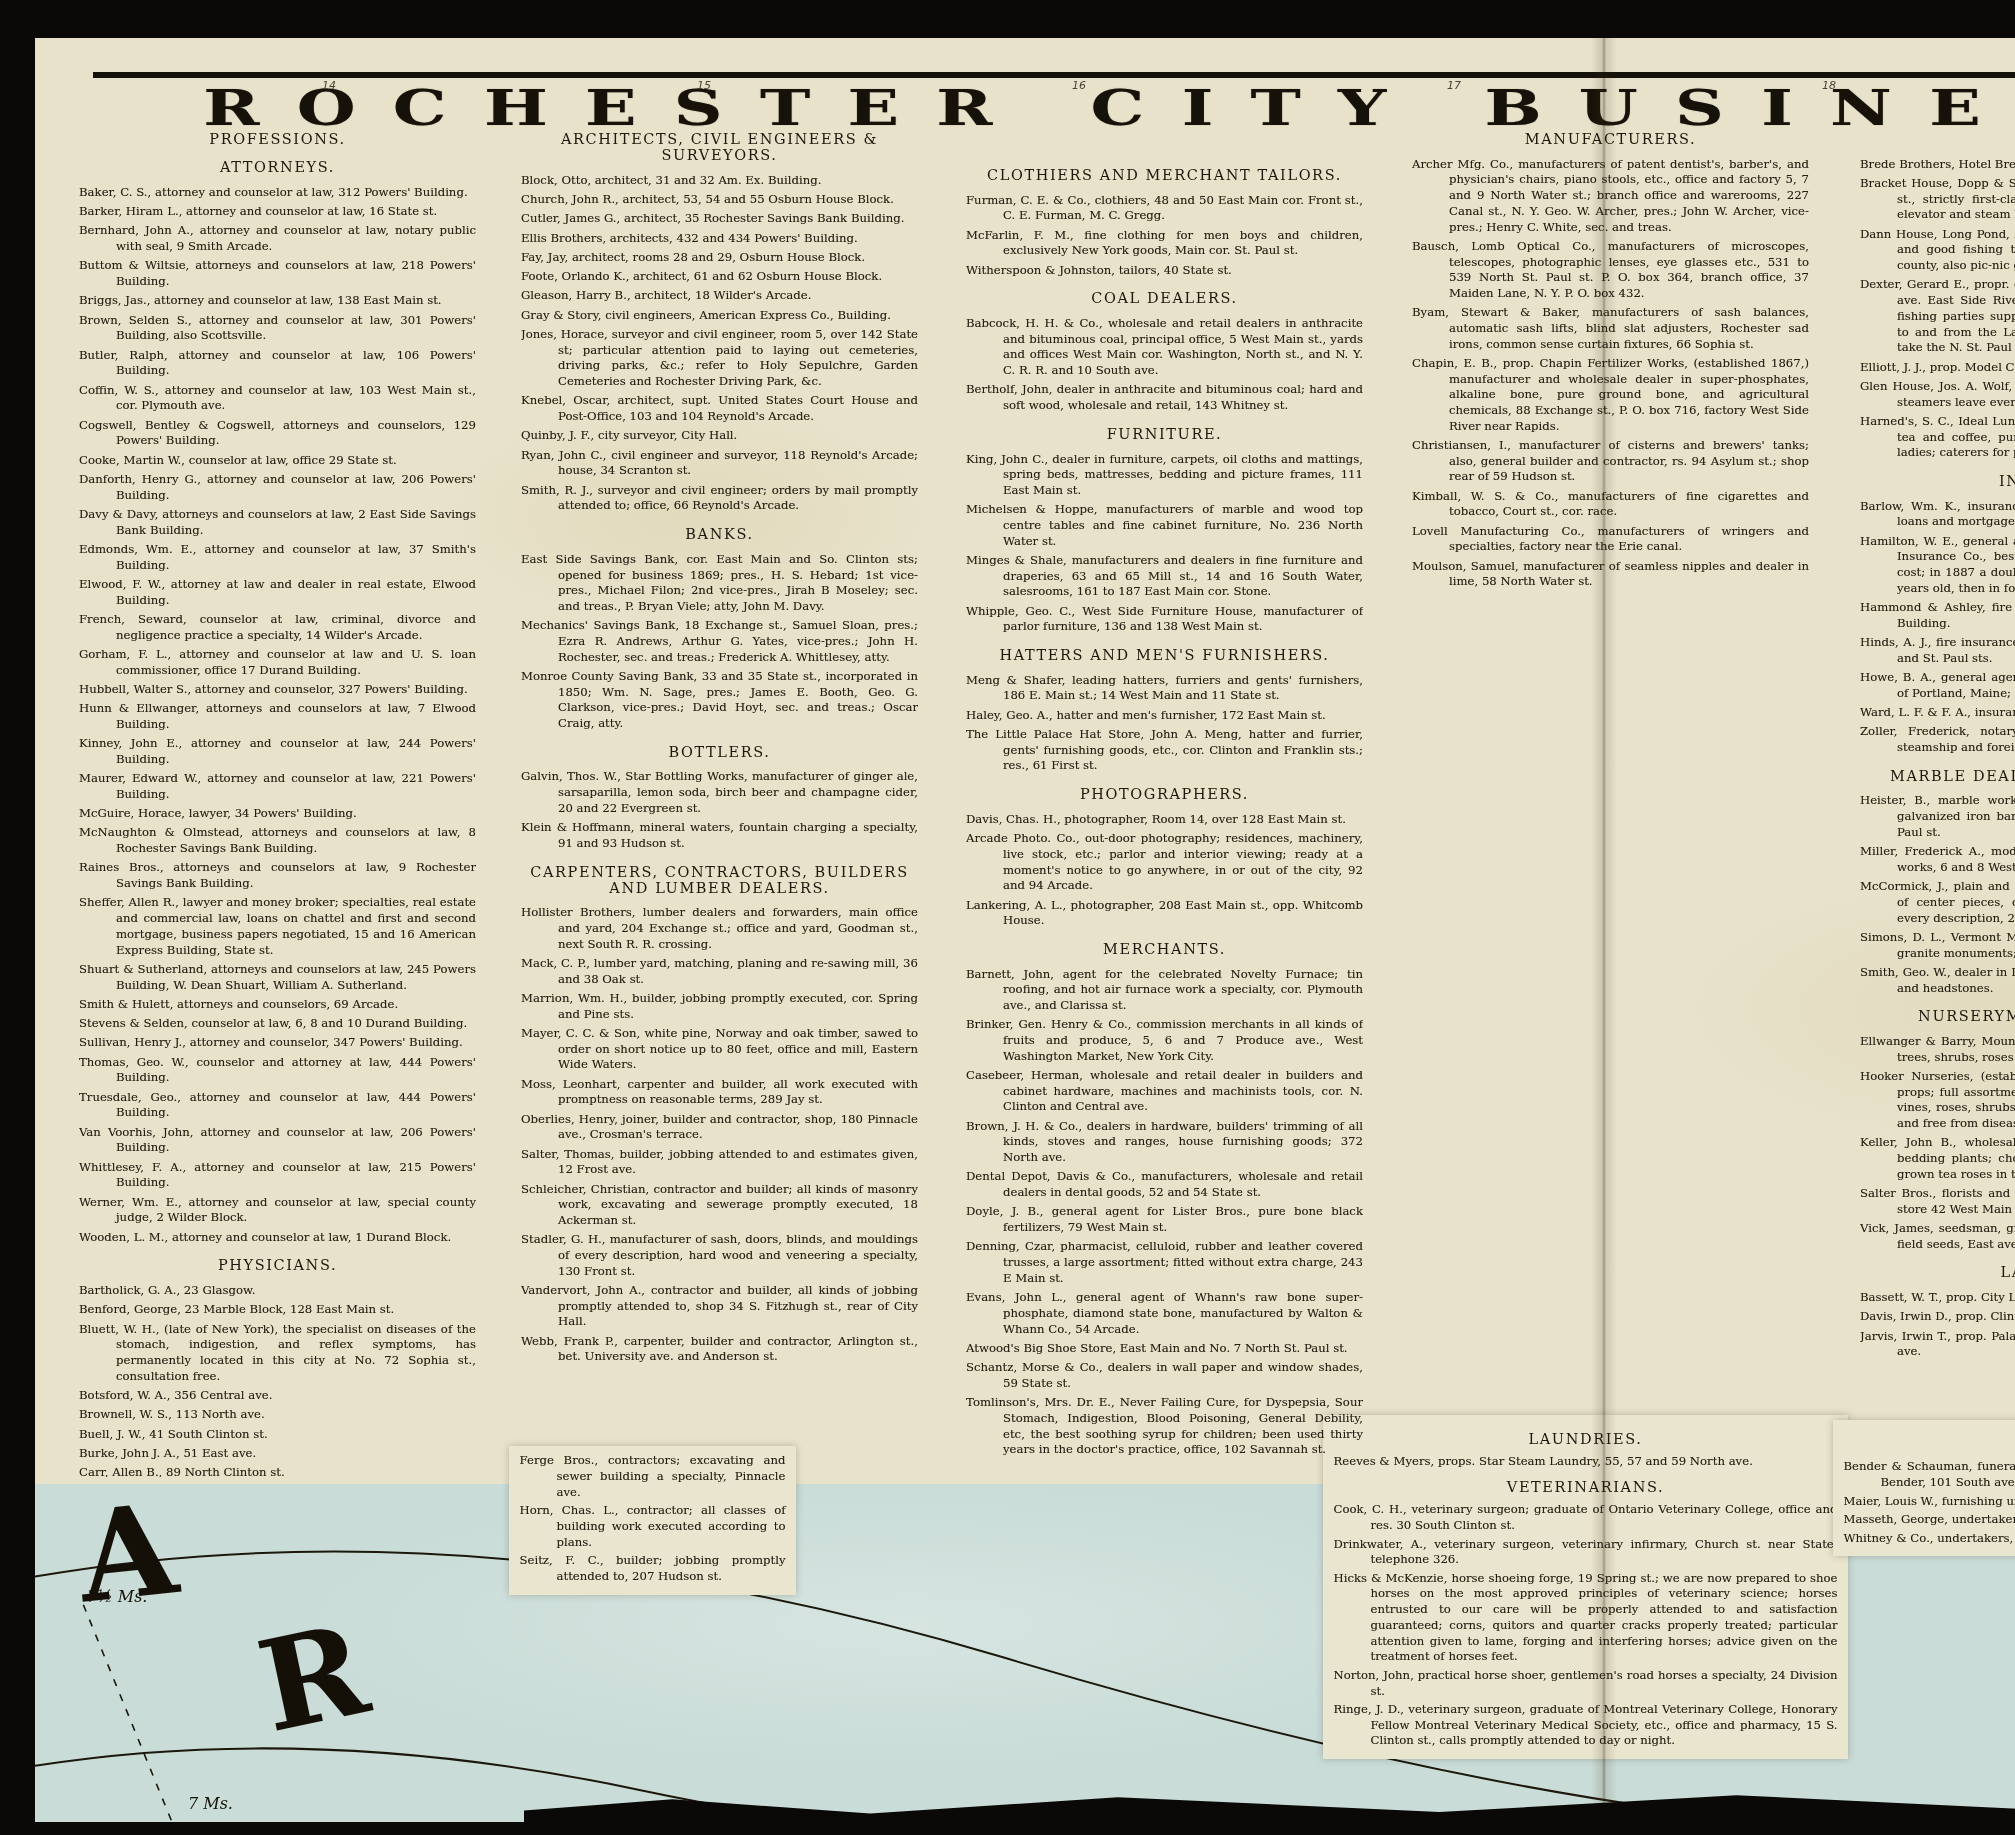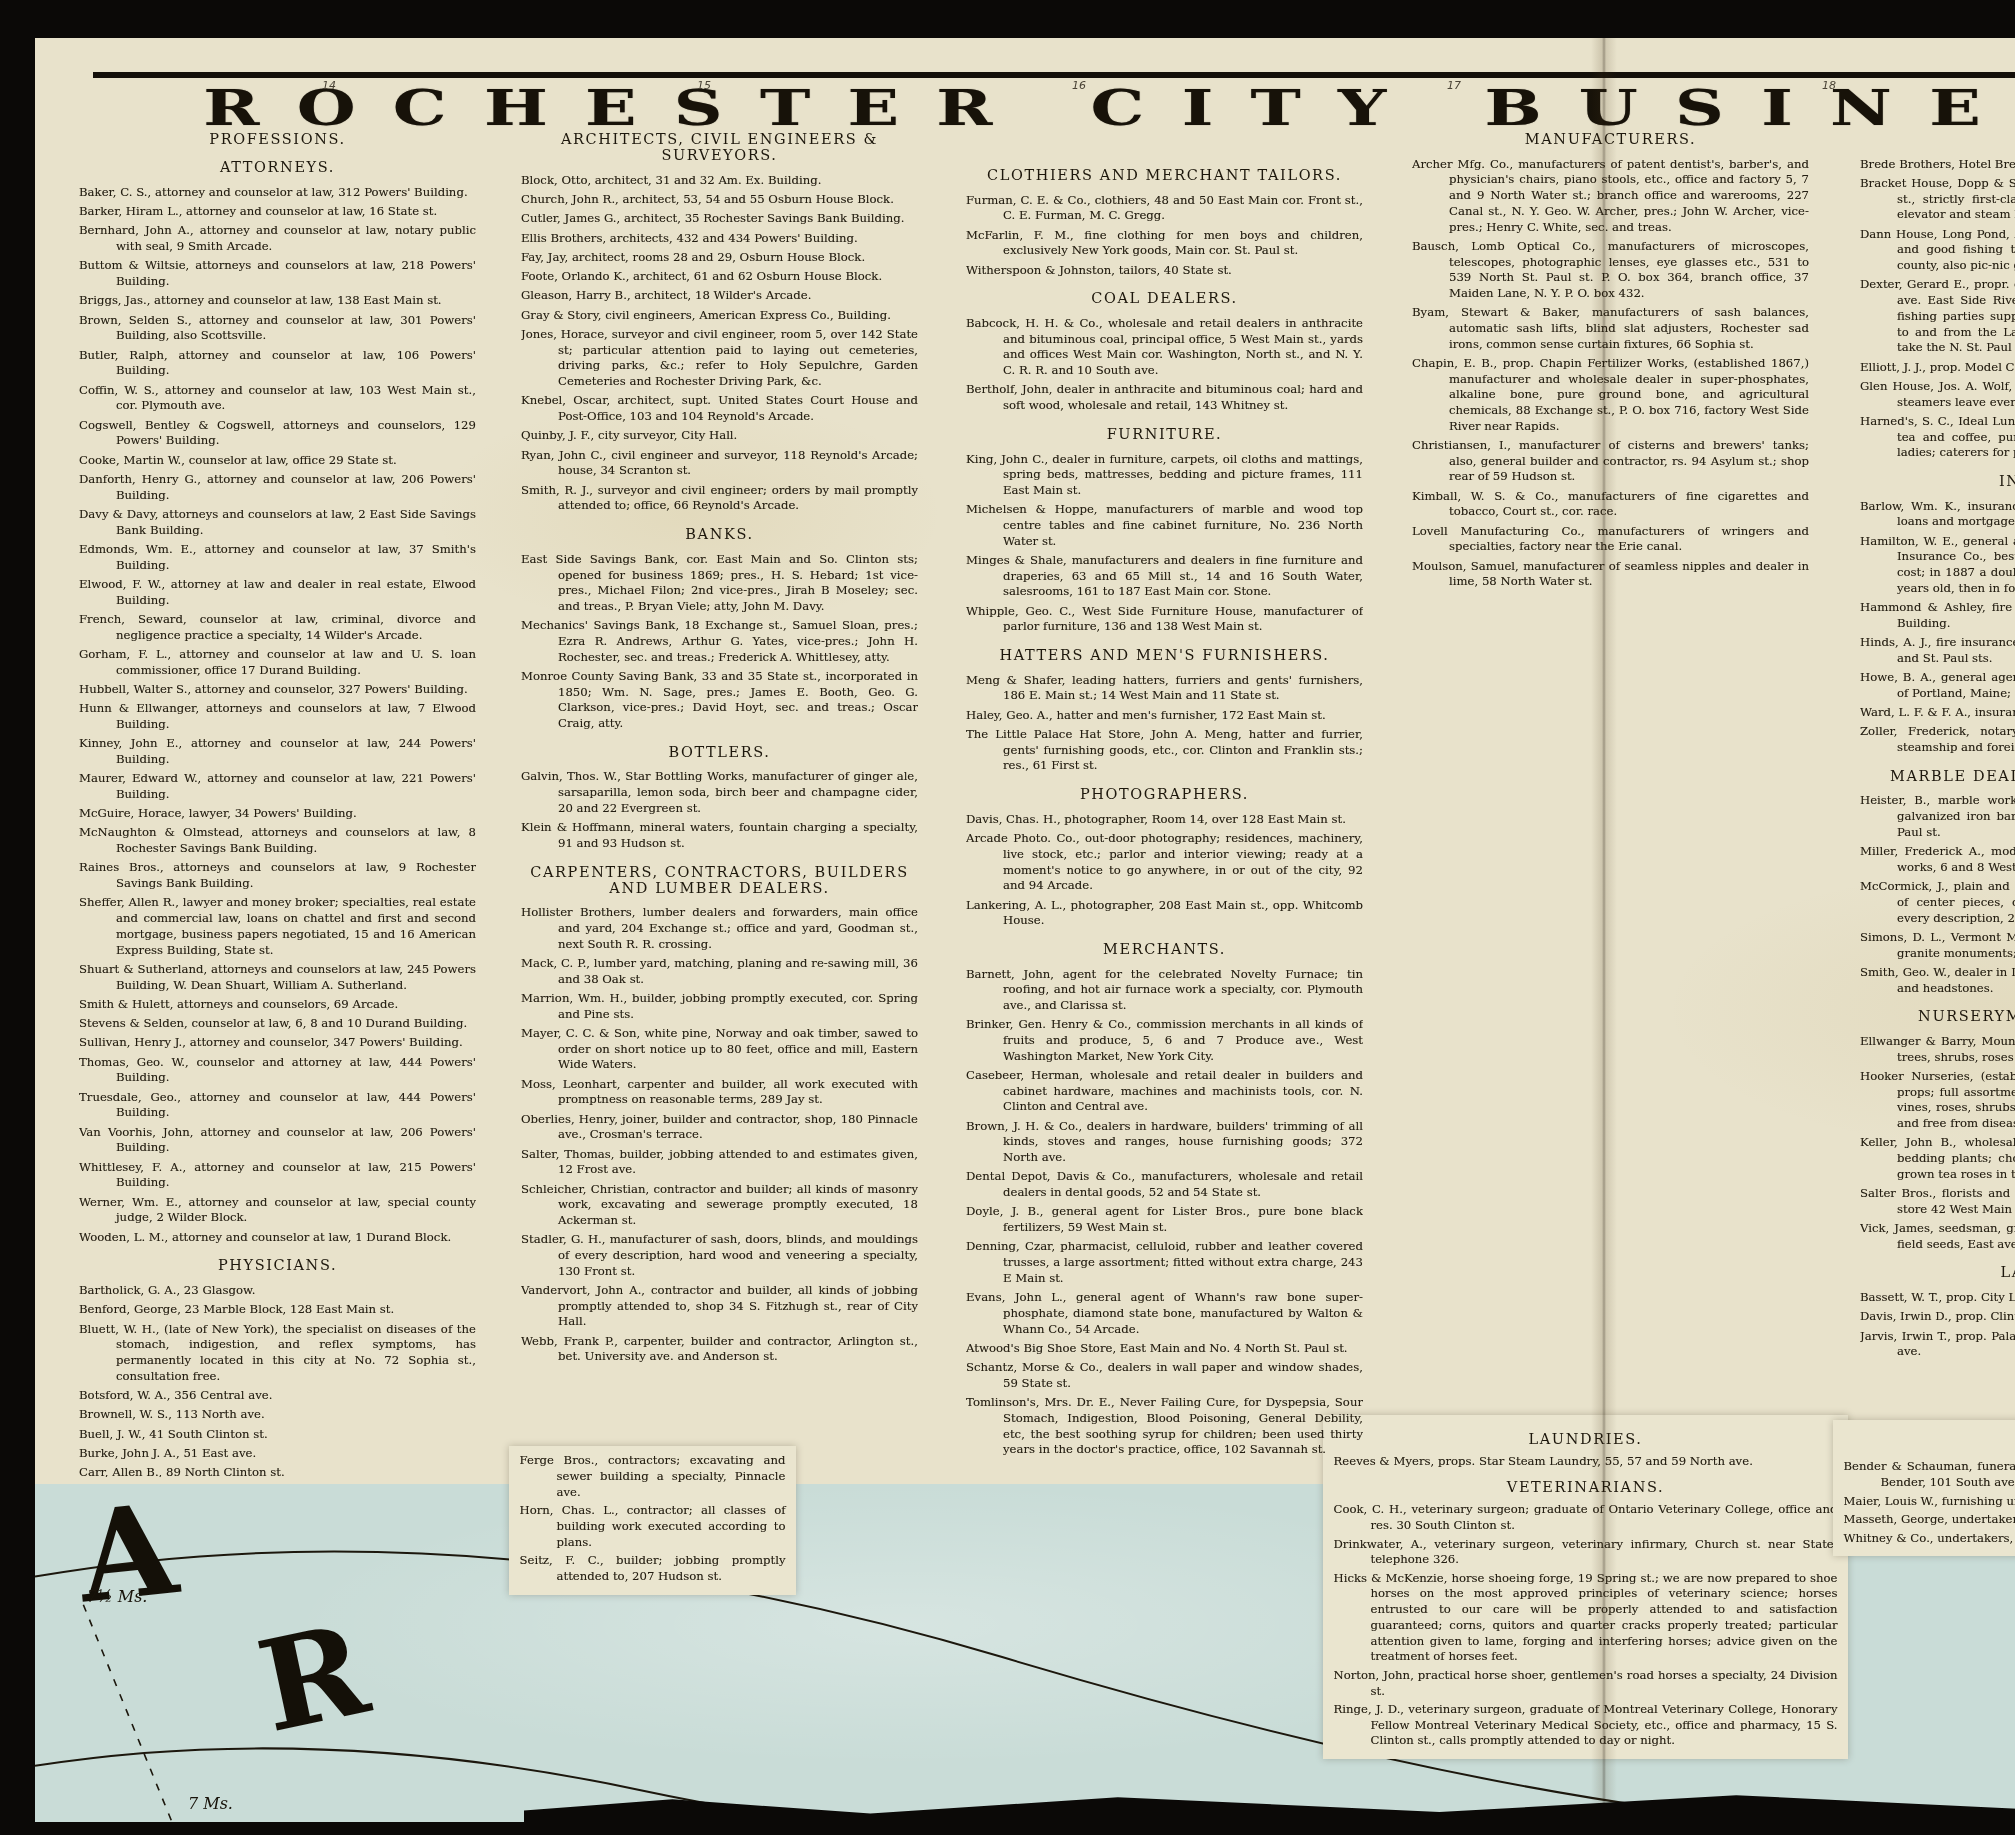"Doyle, J. B., general agent" div.entry { text: 59 -> 79 }
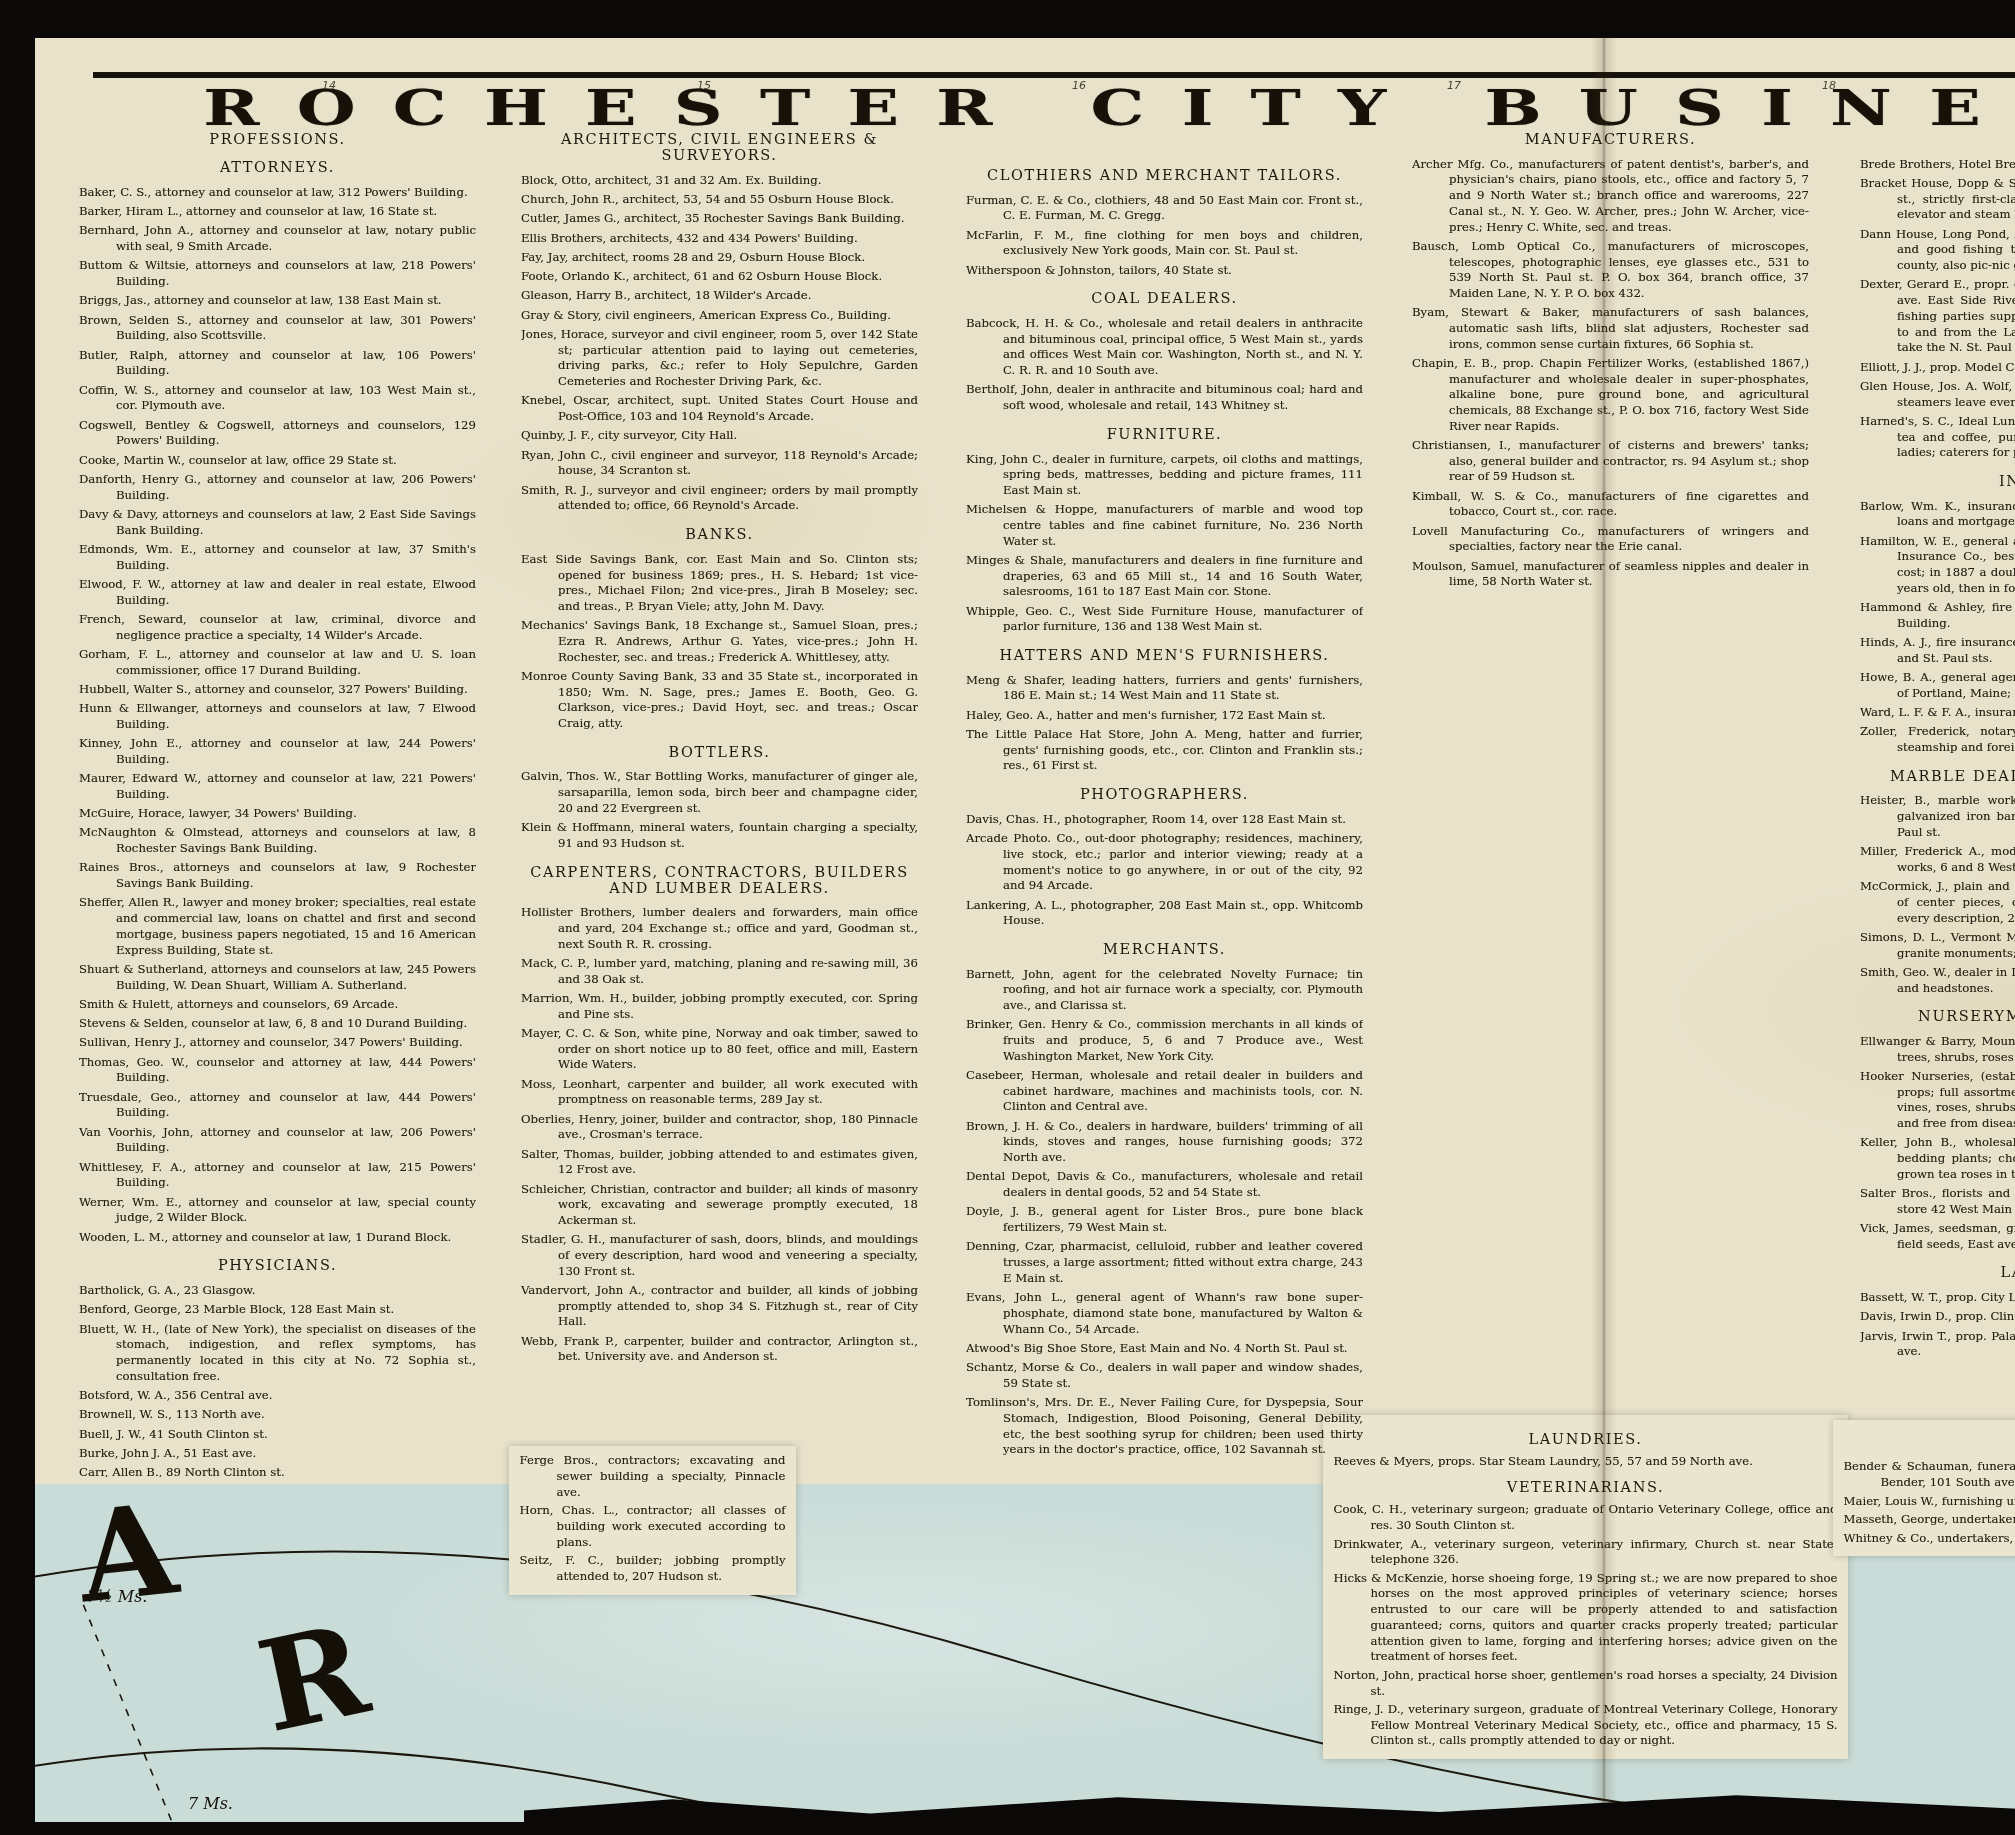"Atwood's Big Shoe Store, East" div.entry { text: 4 -> 7 }
